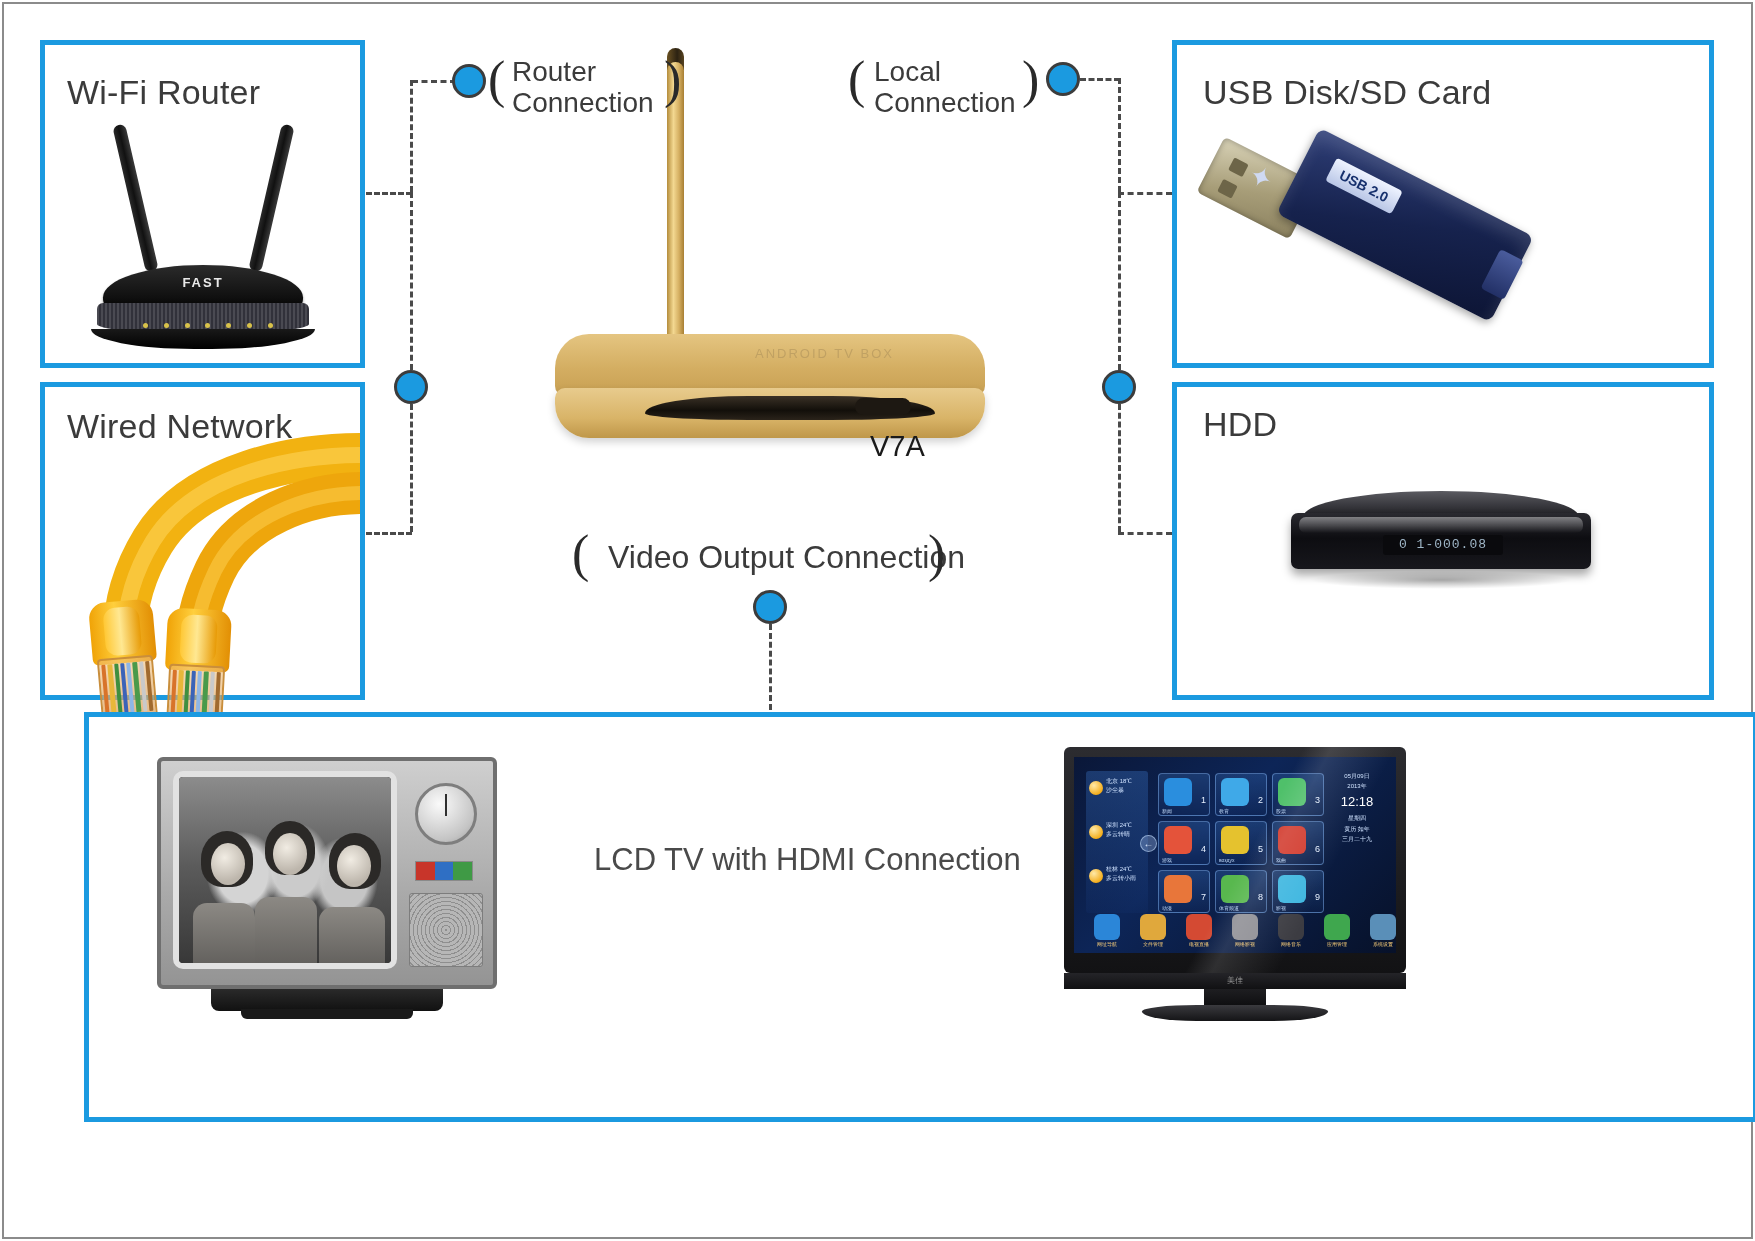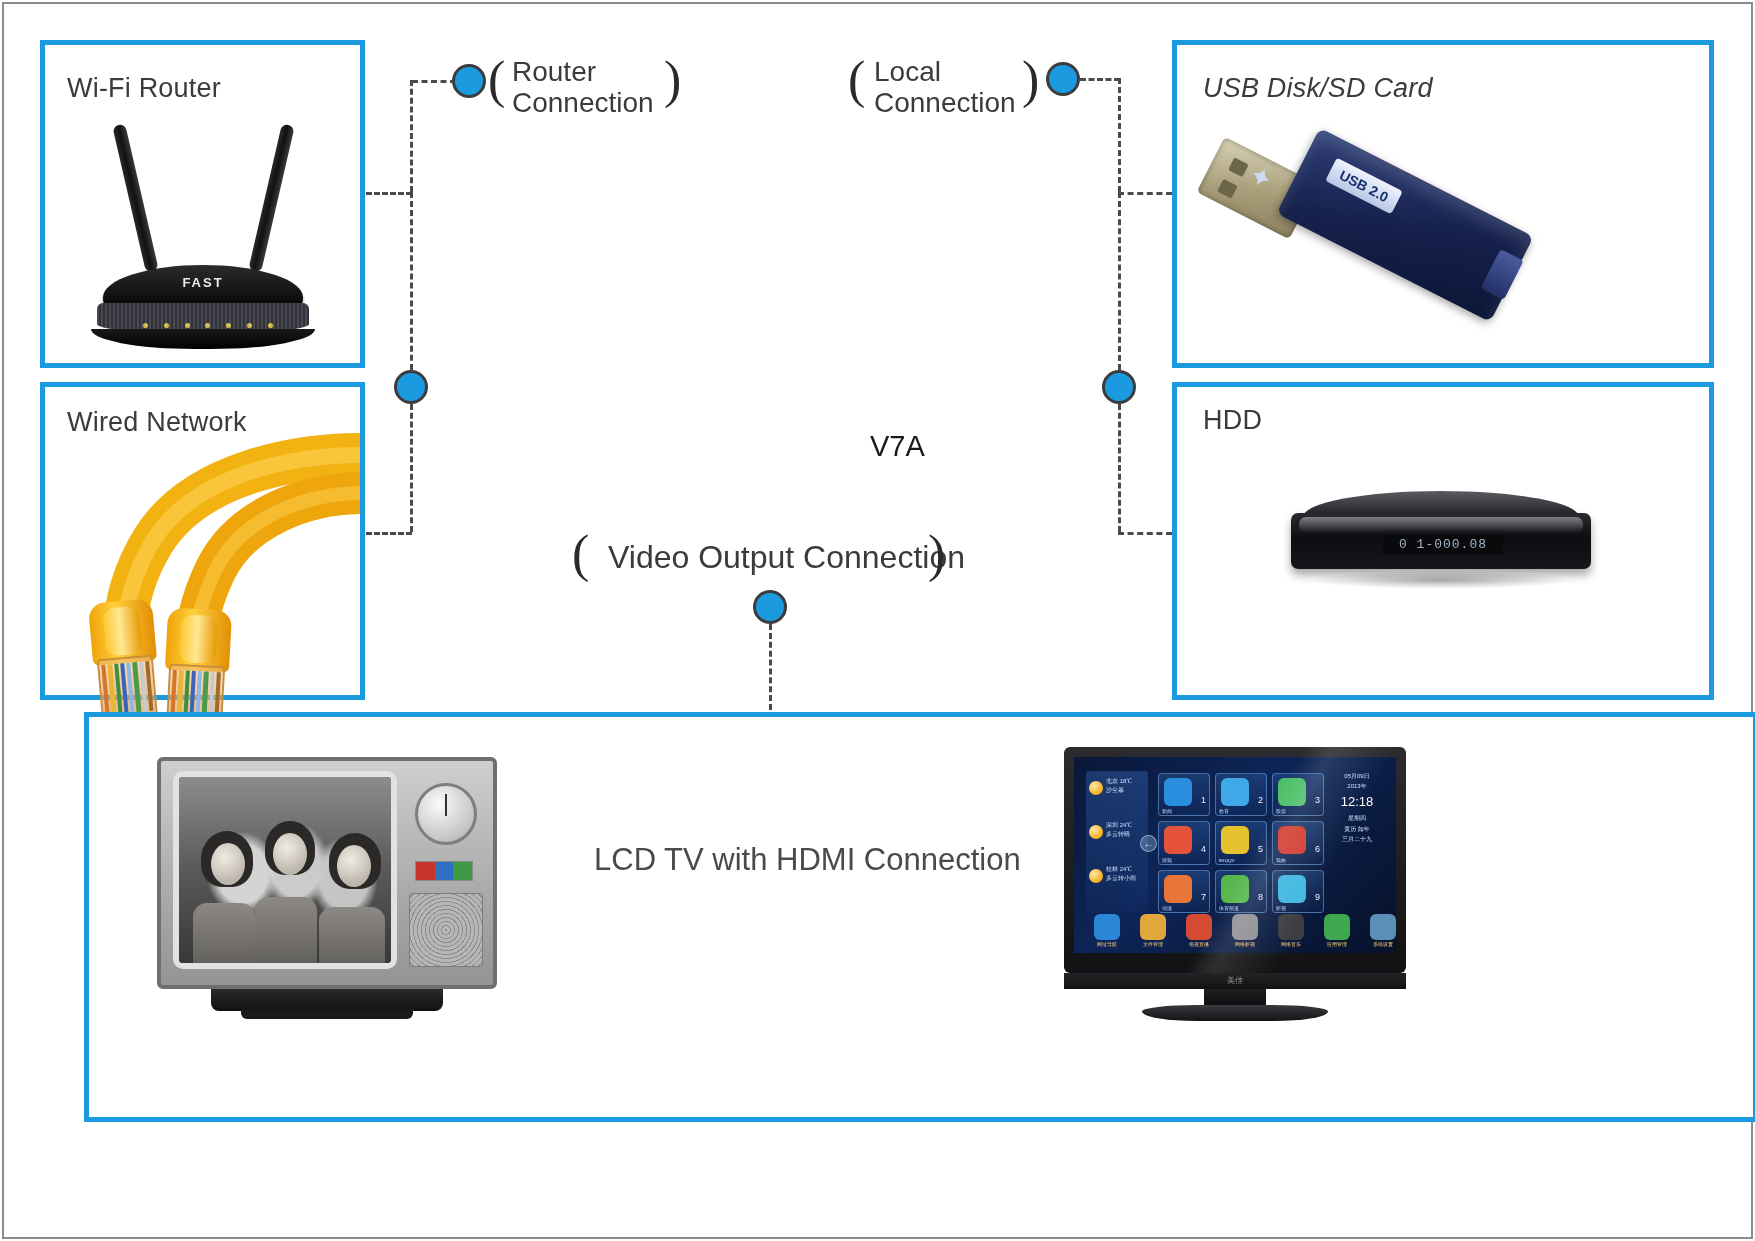"Wi-Fi Router" .panel-label { font-size: 27px -> 34px }
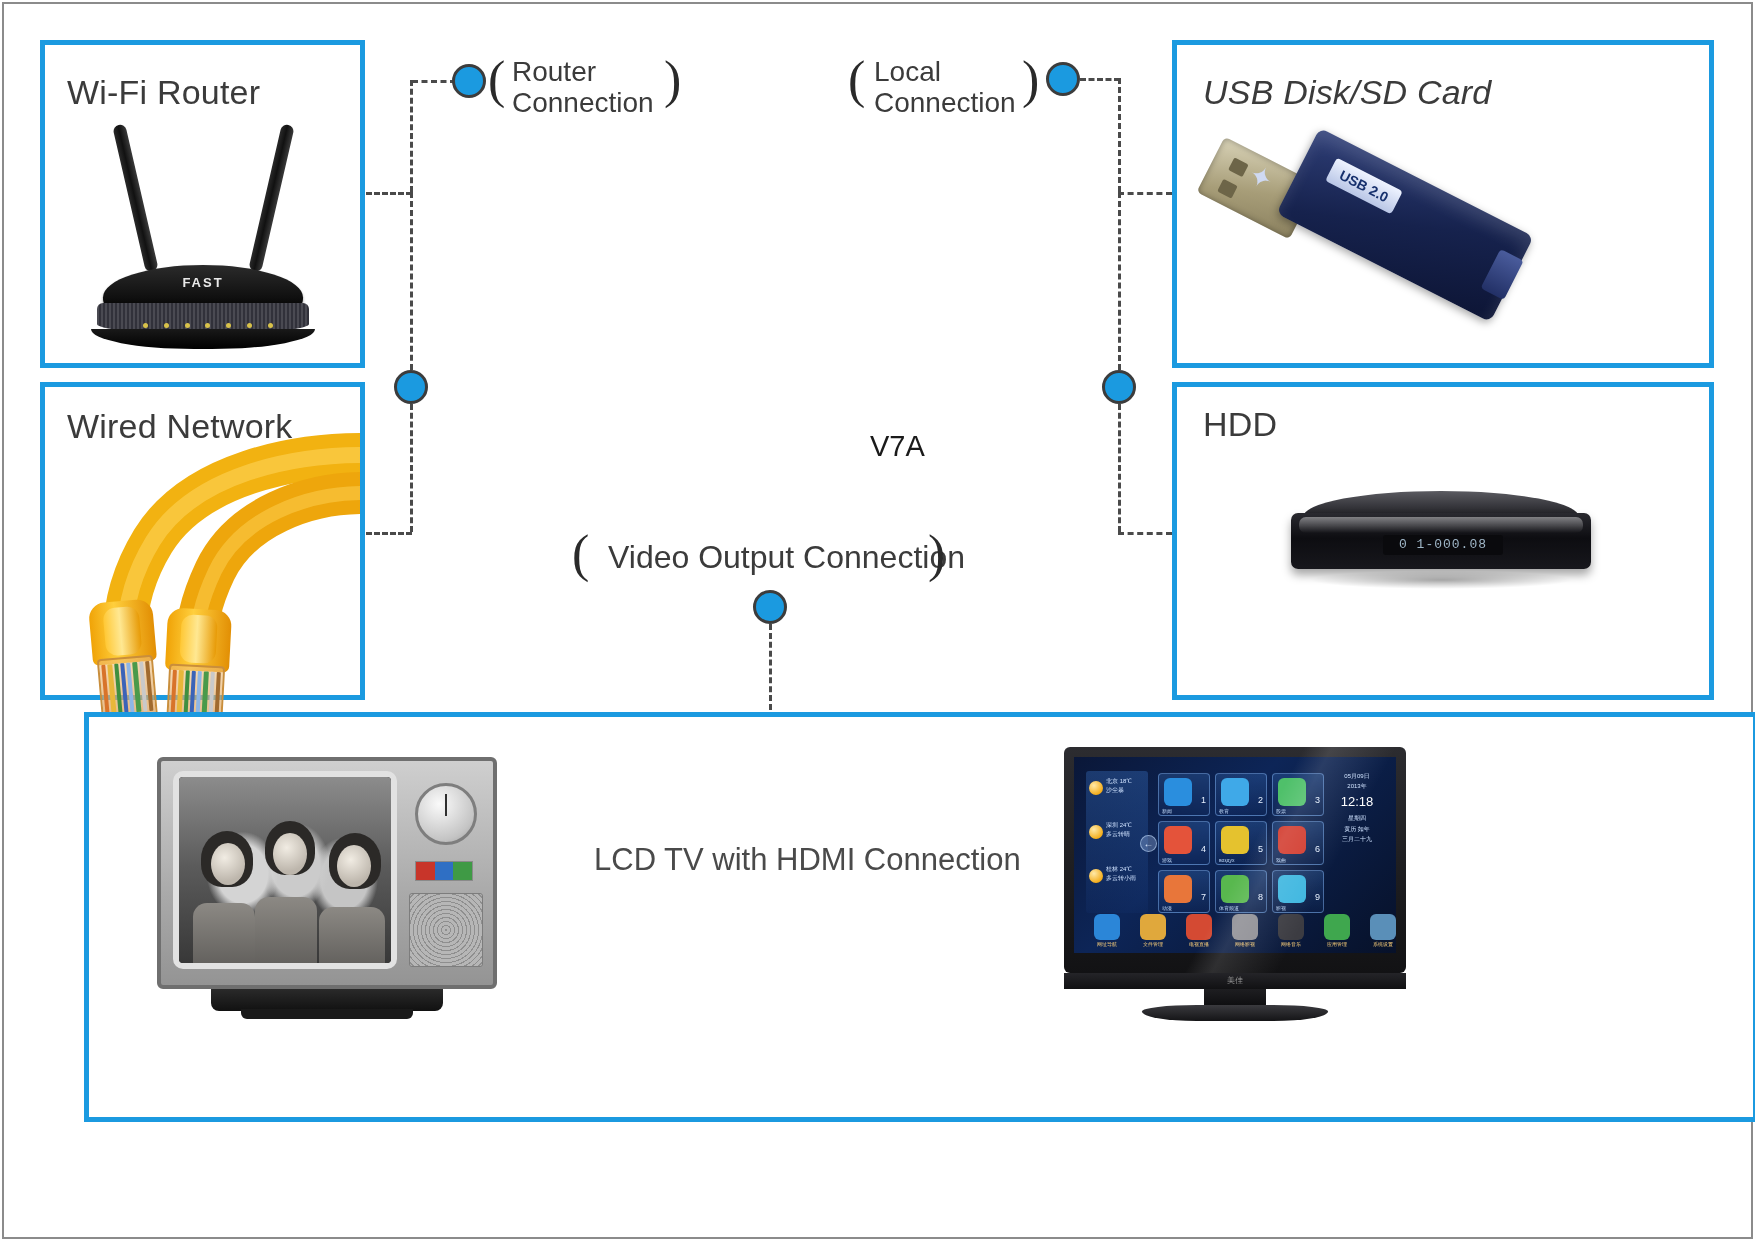"USB Disk/SD Card" div.panel-label { font-style: italic -> none }
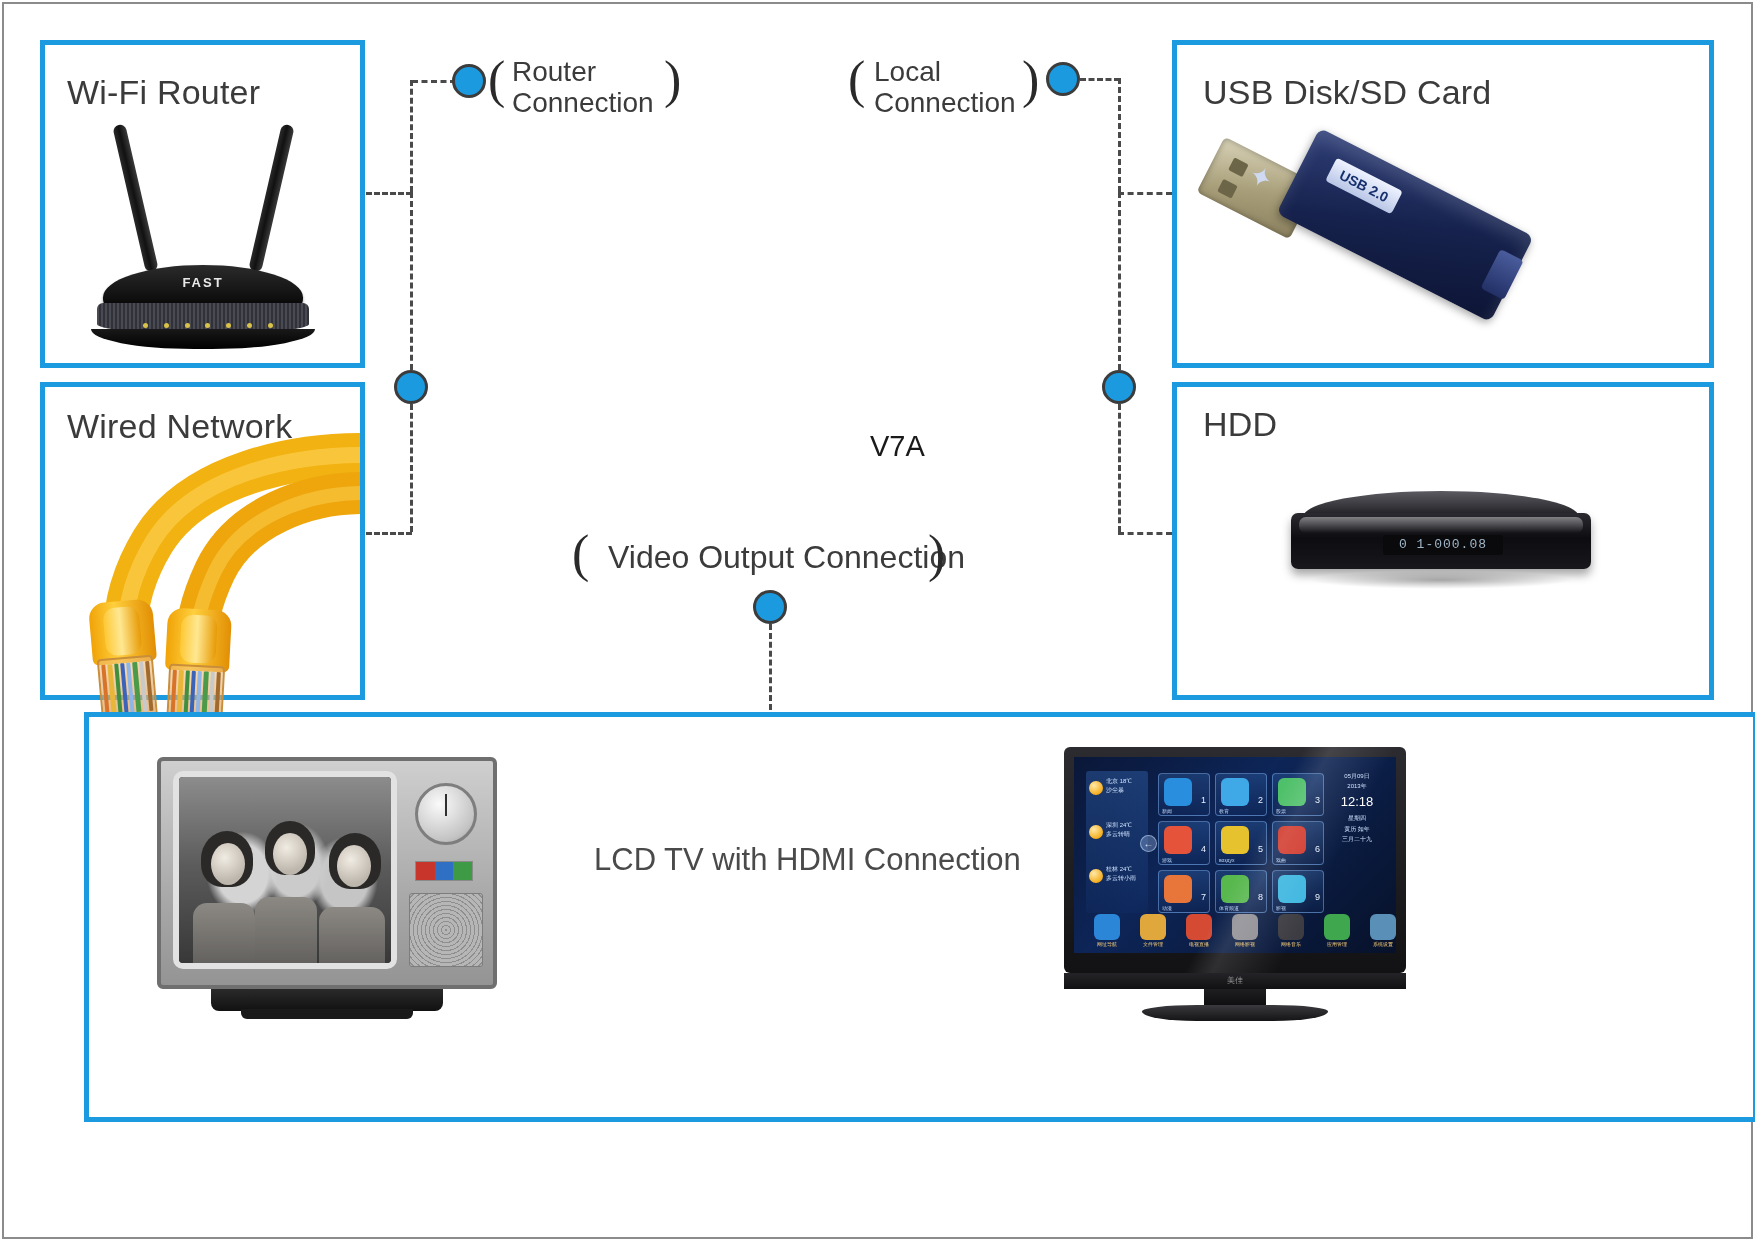"ANDROID TV BOX" div.tvbox { html: none -> <div> <div></div> <div></div> <div></div> <div>ANDROID TV BOX</div> <div></div> <div></div> <div></div> </div> }
